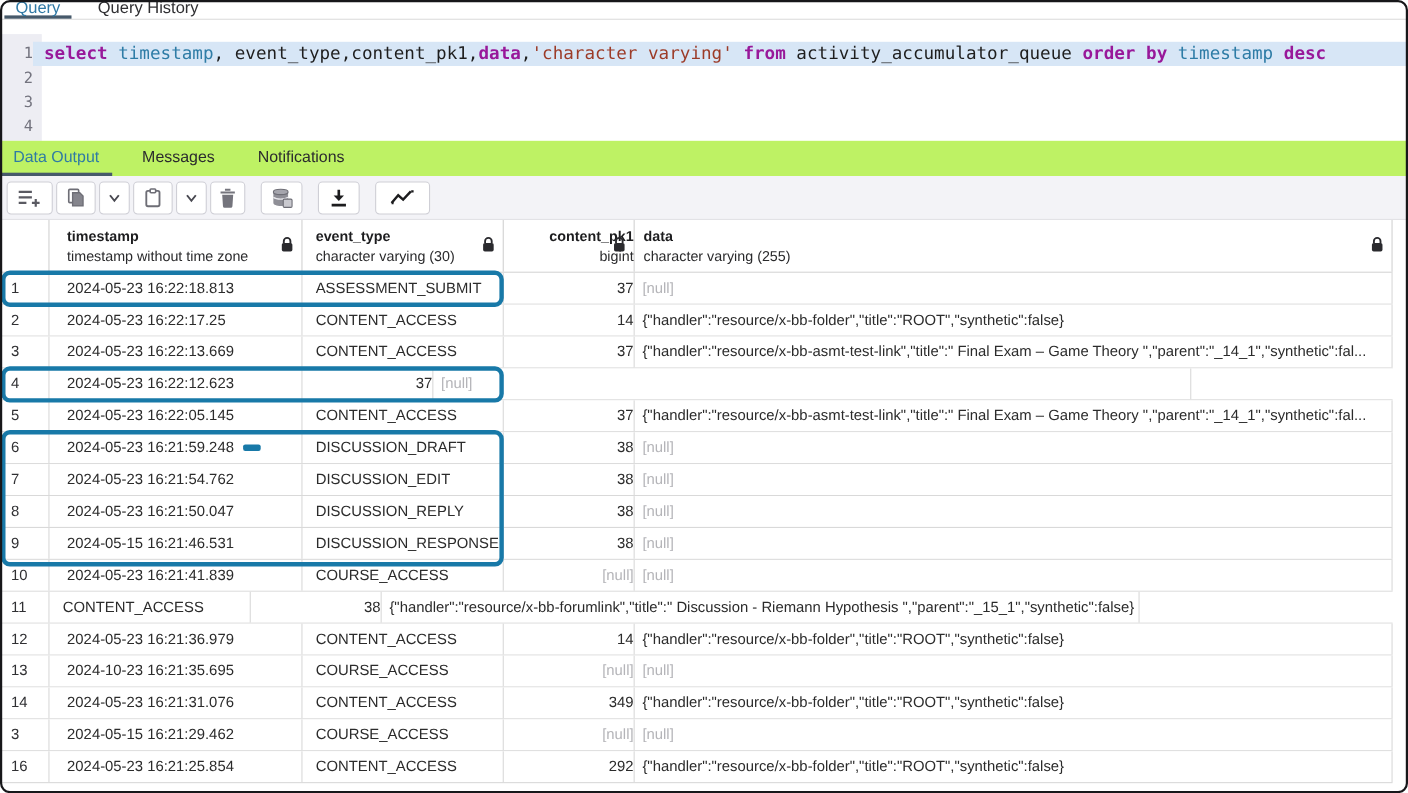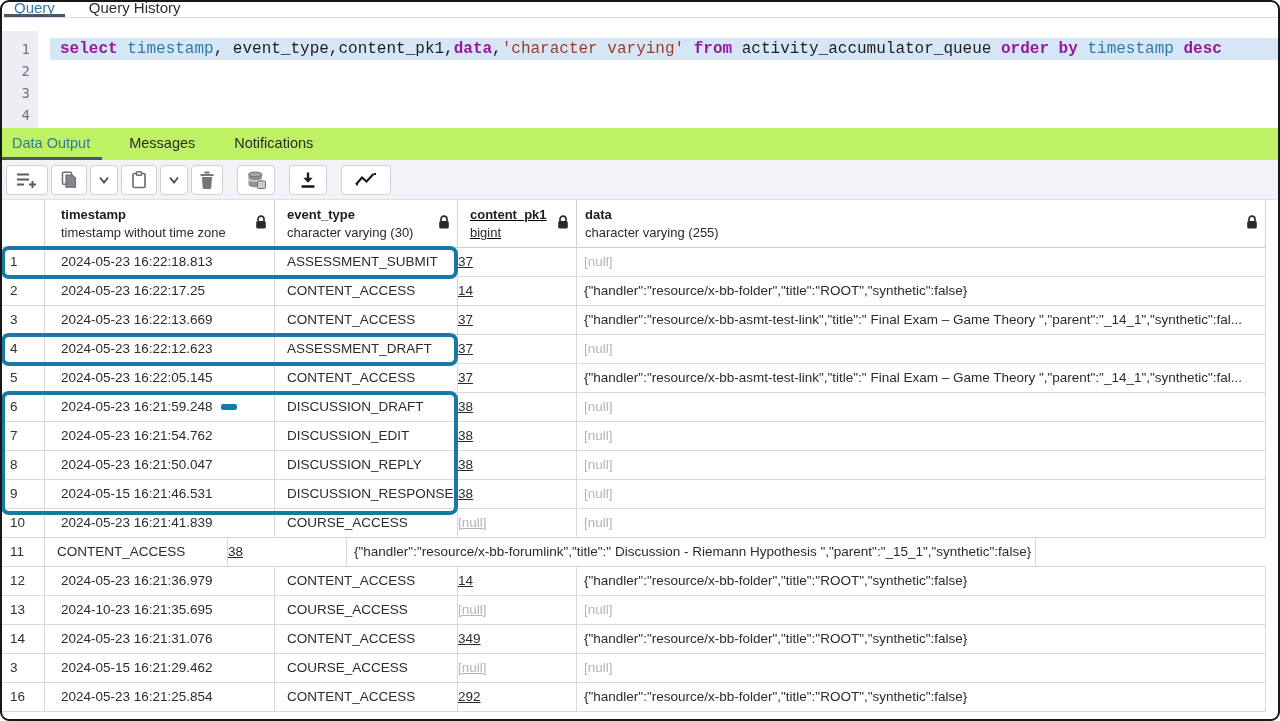"select timestamp," .codelines { font-family: Liberation Mono, monospace -> none; left: 50px -> 30px }
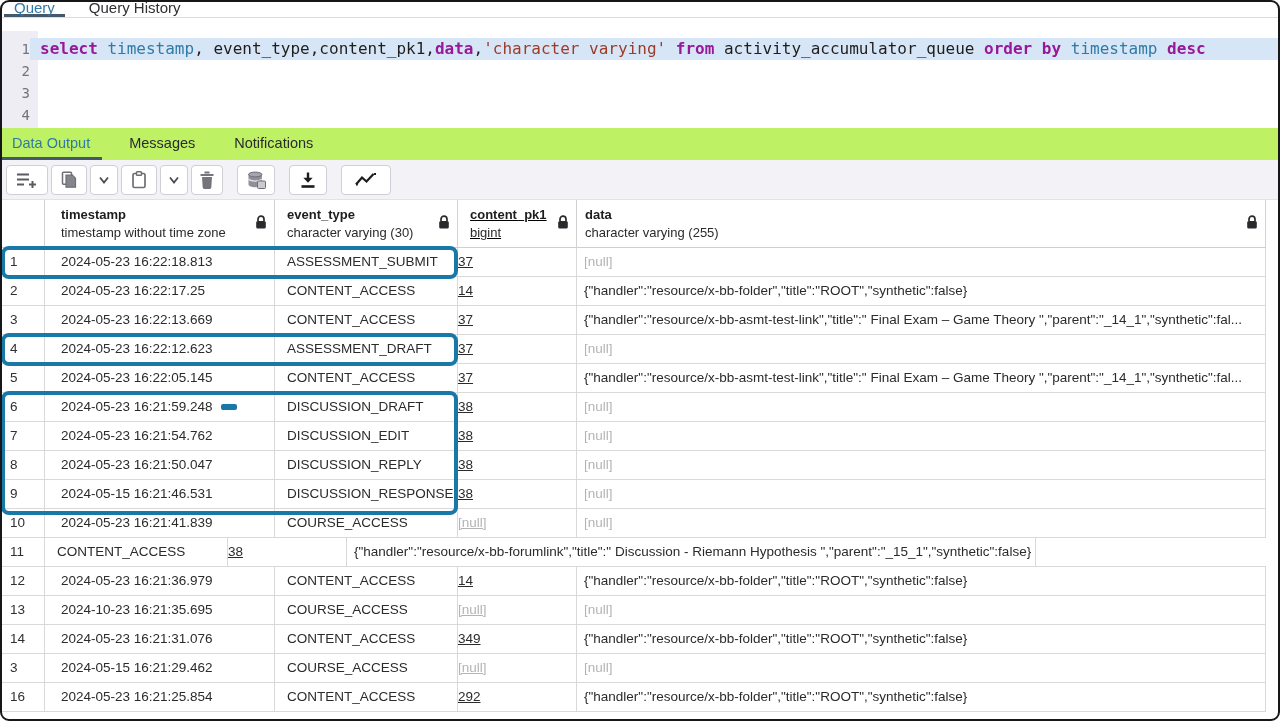"content_pk1" .c3 { padding-right: 10px -> none; text-align: left -> right; text-decoration: underline -> none }
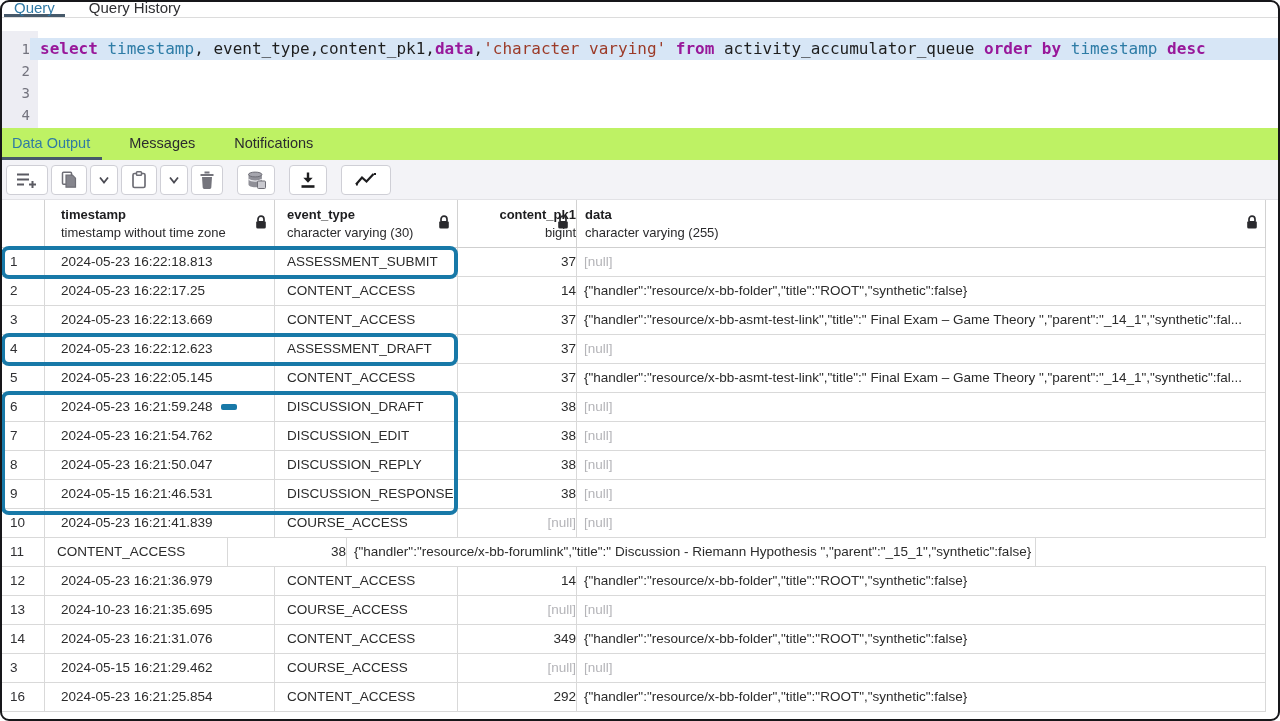"ASSESSMENT_DRAFT" div.cell { html: <div>ASSESSMENT_DRAFT</div> -> none }
